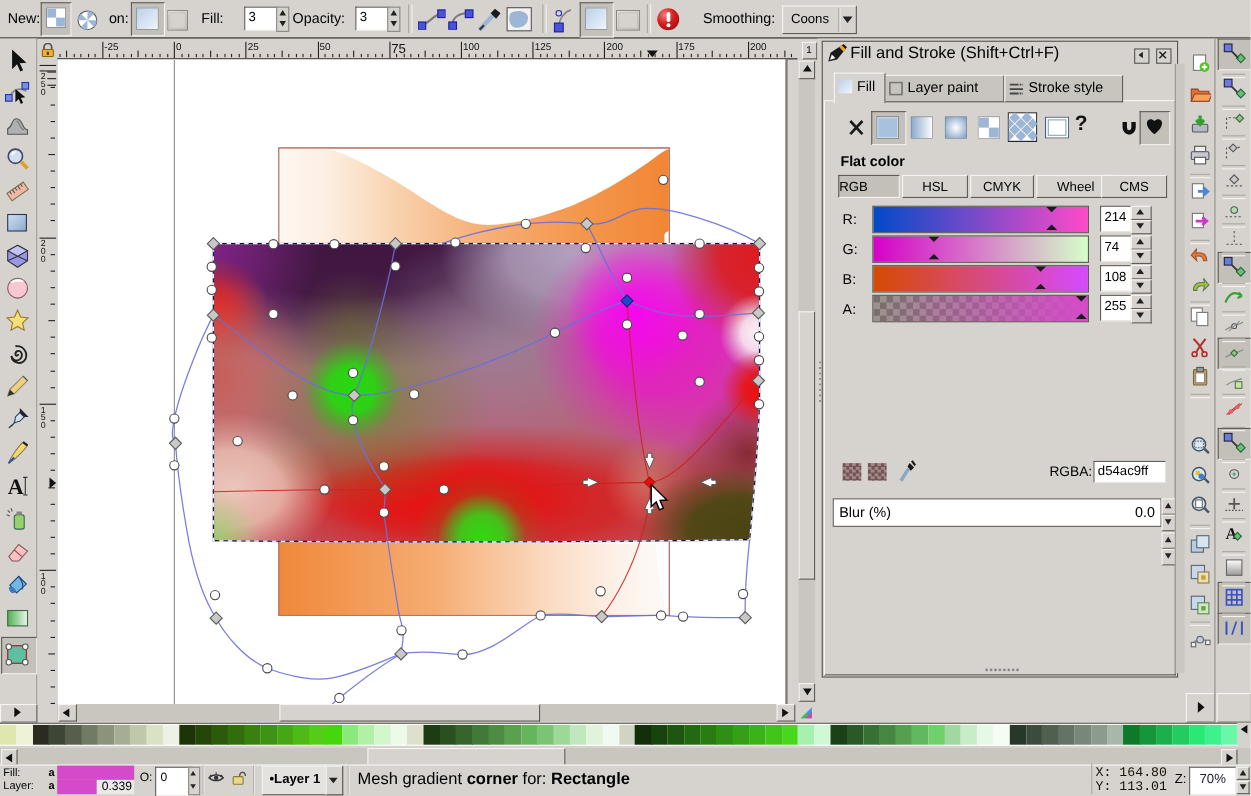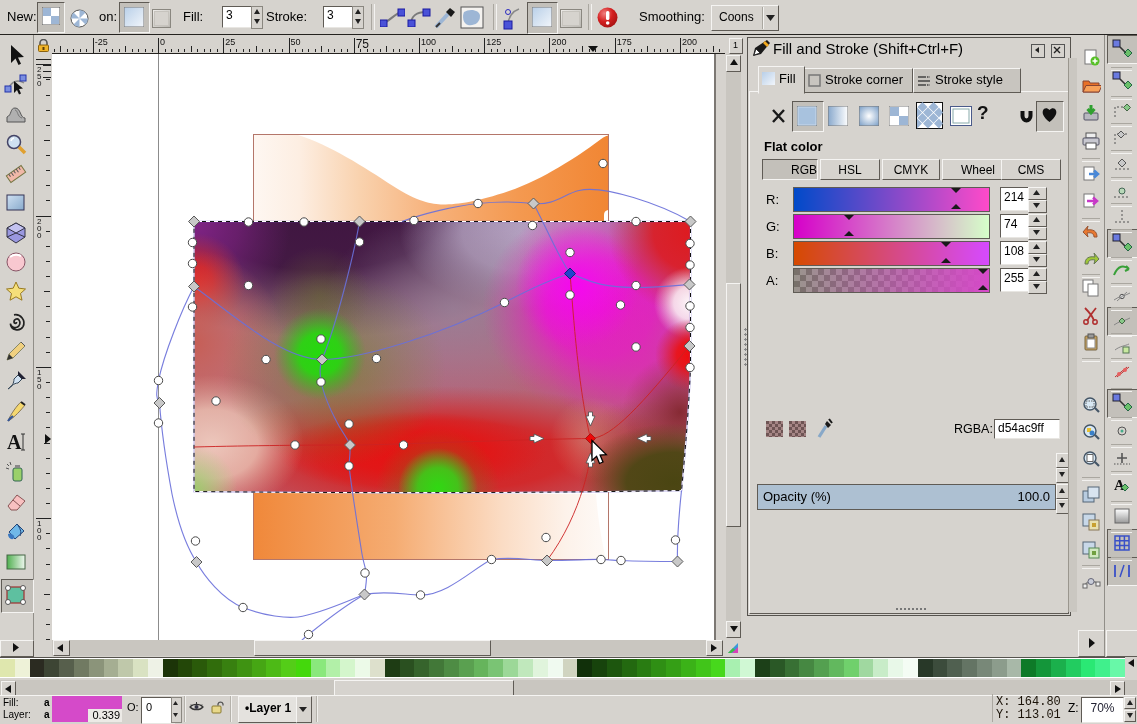"Stroke:" div.lbl { text: Stroke -> Opacity }
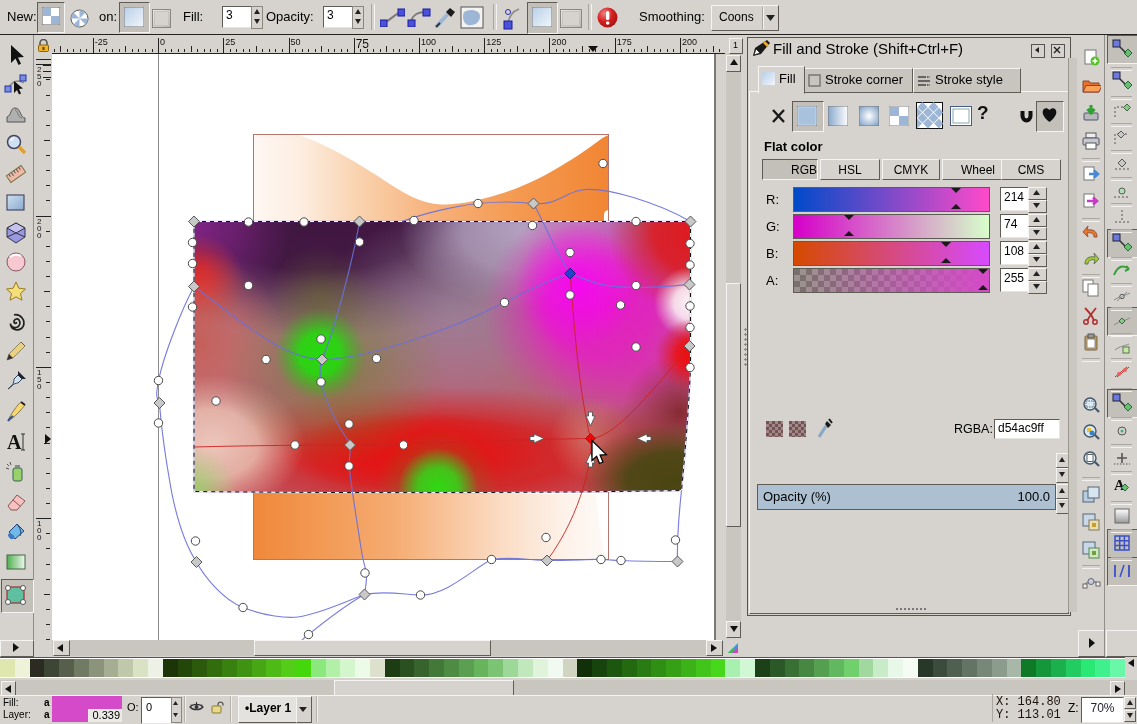"Stroke corner" span { text: Stroke corner -> Layer paint }
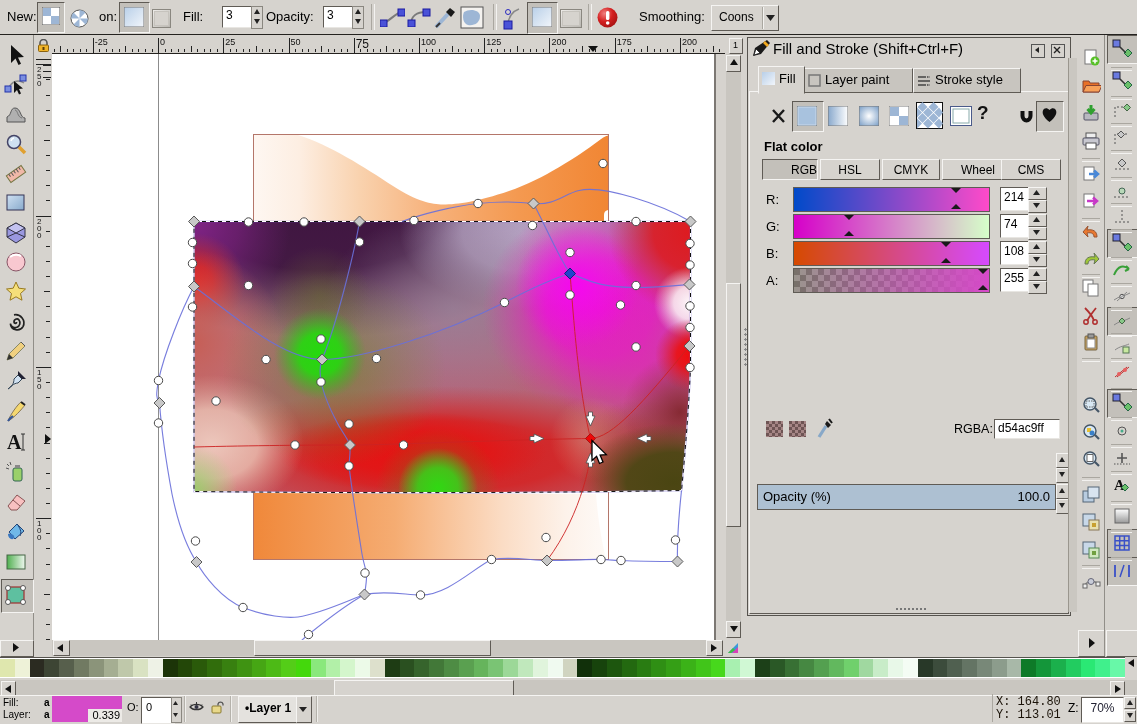"RGB" div.abs { text-align: right -> left }
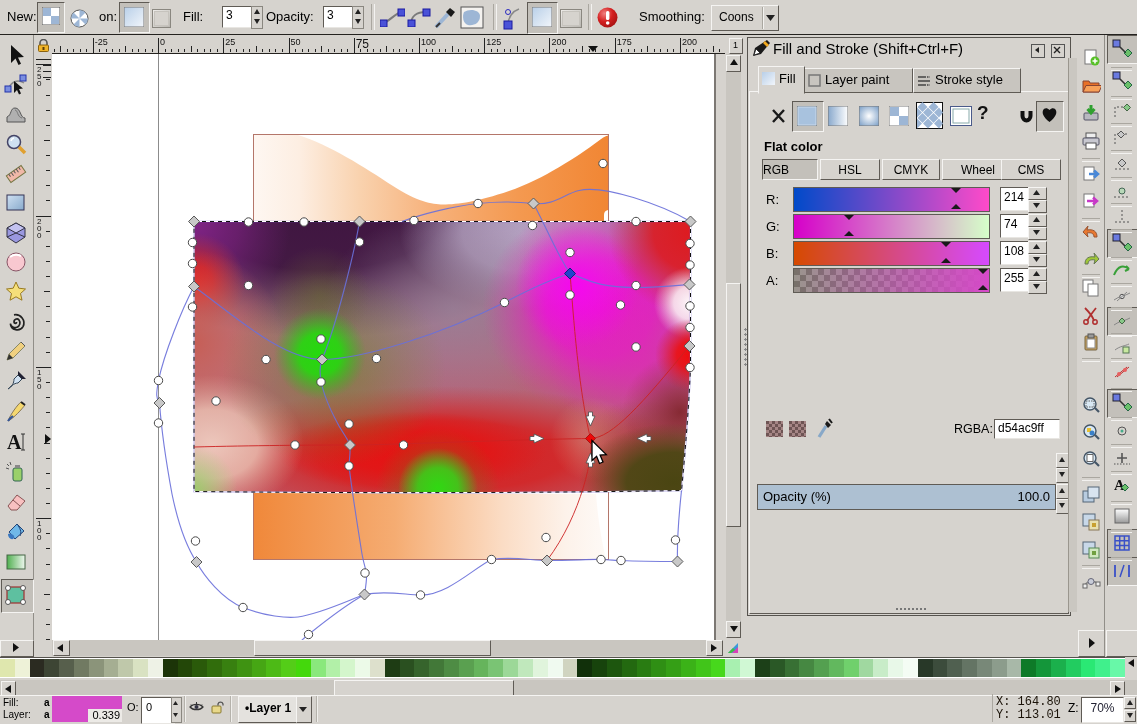"Blur (%)" div.abs { html: none -> <div> <span>Blur (%)</span> <span>0.0</span> </div> }
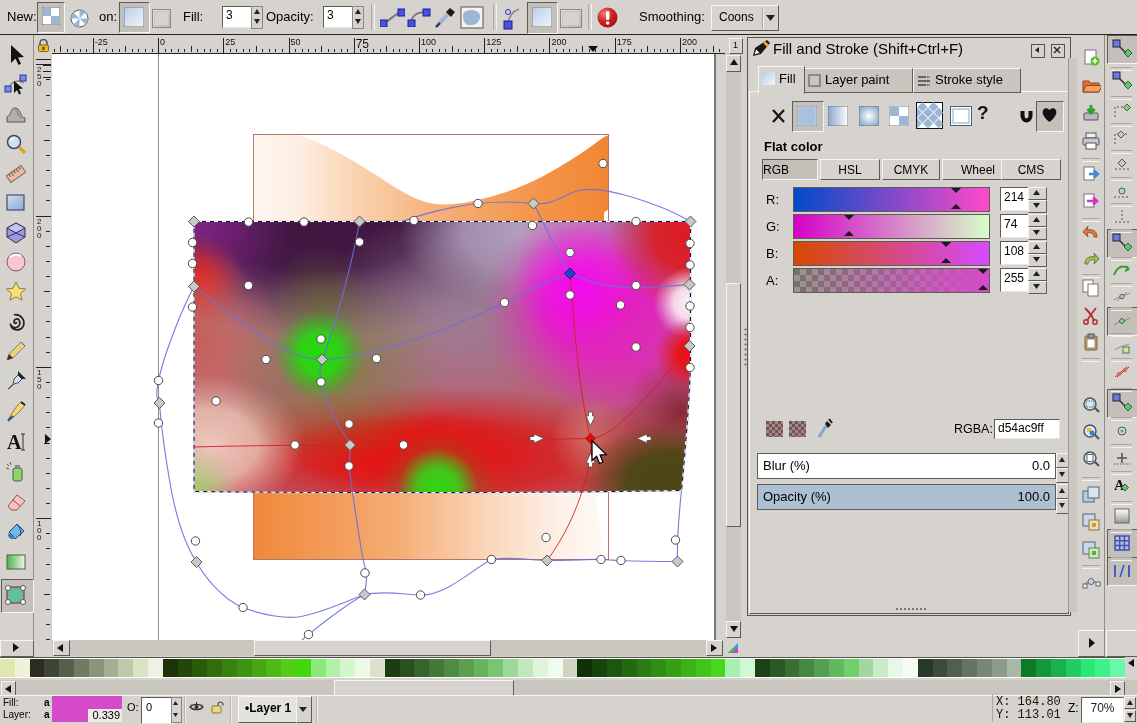"Opacity (%)" div.abs { html: <div> <span>Opacity (%)</span> <span>100.0</span> </div> -> none }
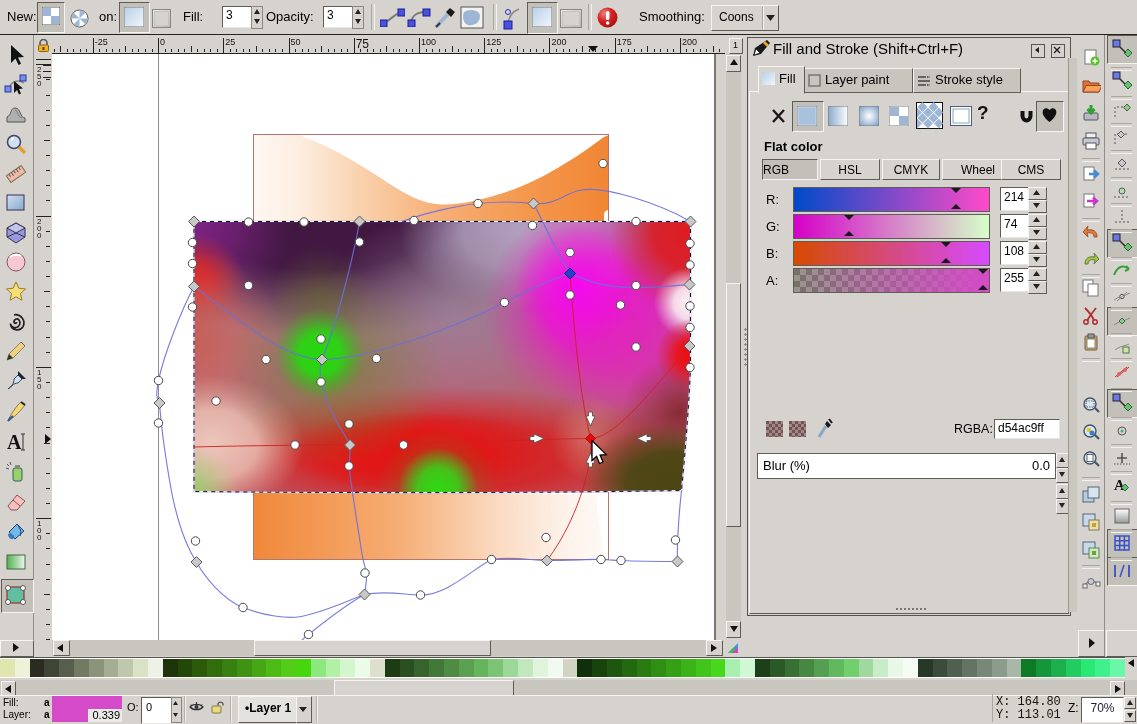"Mesh gradient corner for: Rectangle" div.abs { html: none -> <div>Mesh gradient <b>corner</b> for: <b>Rectangle</b></div> }
